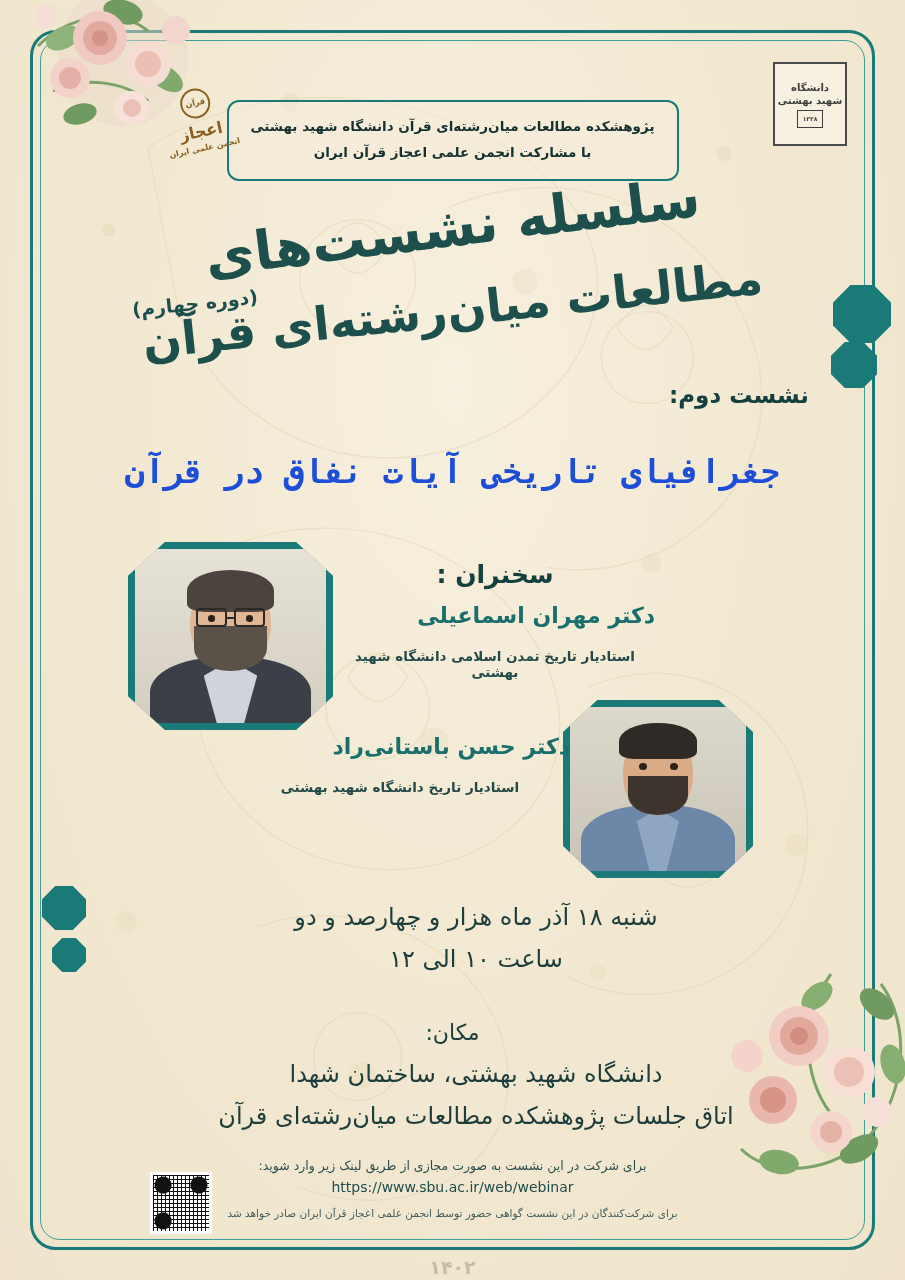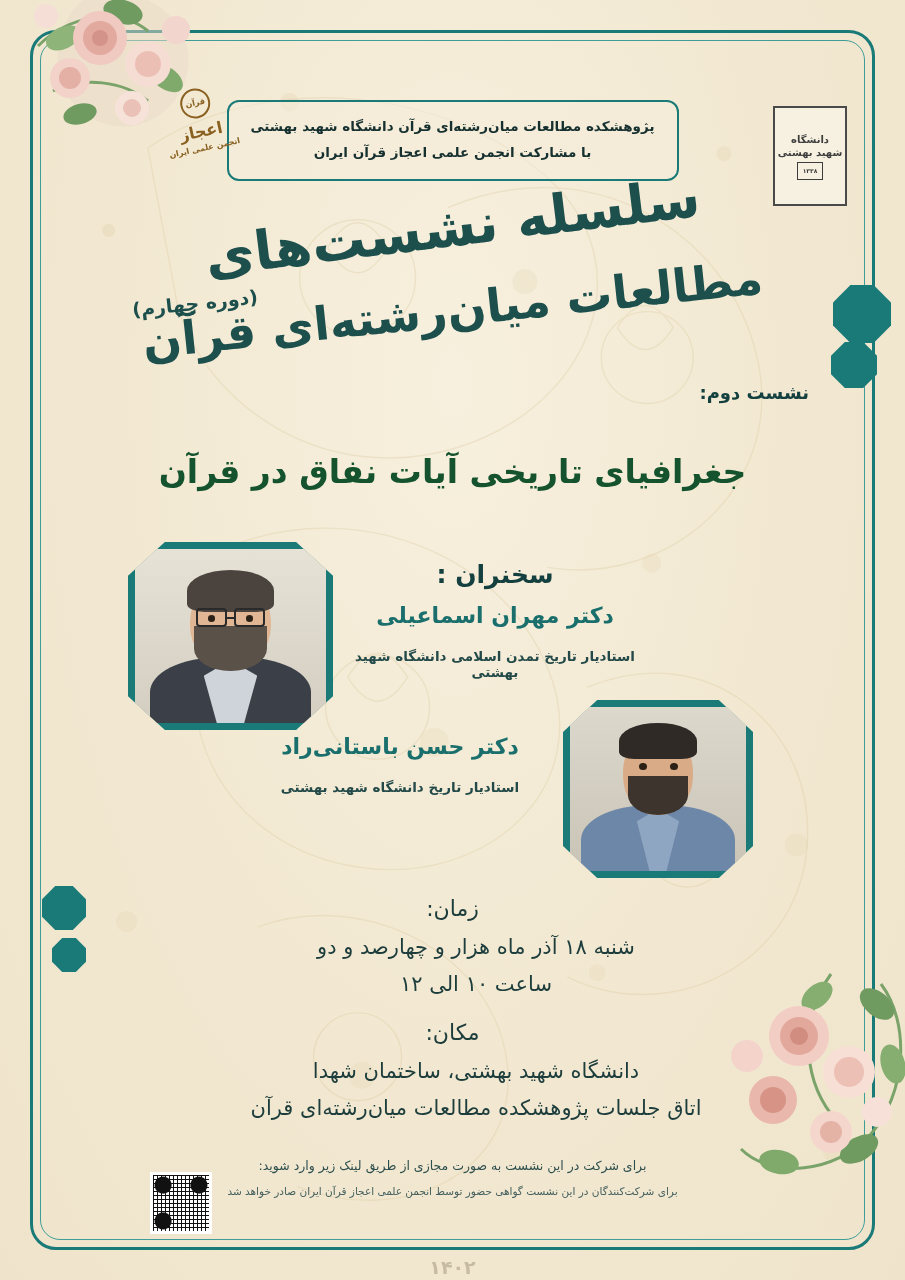"دانشگاه" .sbu-logo { height: 100px -> 84px; margin-top: 44px -> none }
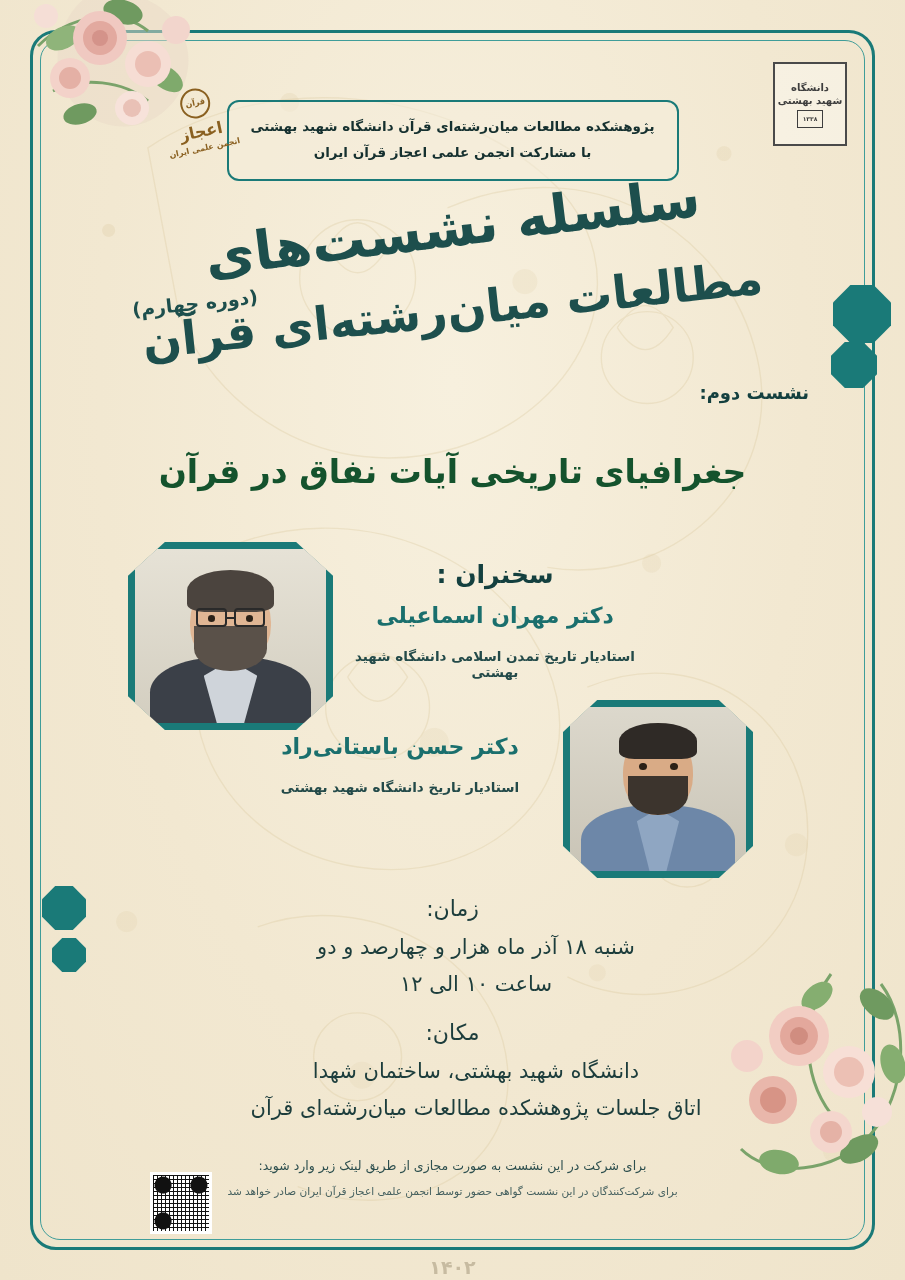"نشست دوم:" .session-no { font-size: 18px -> 23px }
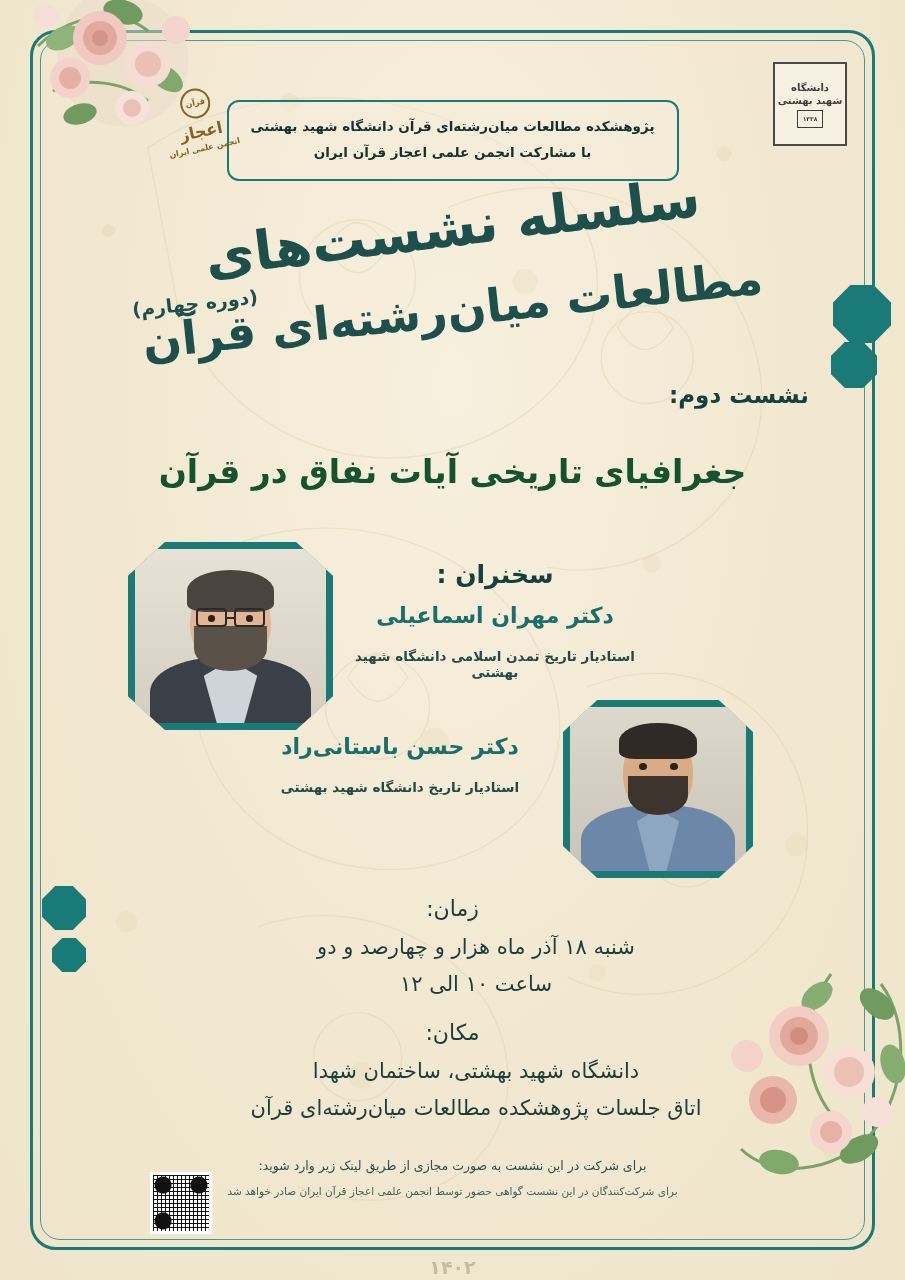"جغرافیای تاریخی آیات نفاق در" .session-title { color: #14532d -> #1d4ed8; font-family: none -> Liberation Mono, monospace }
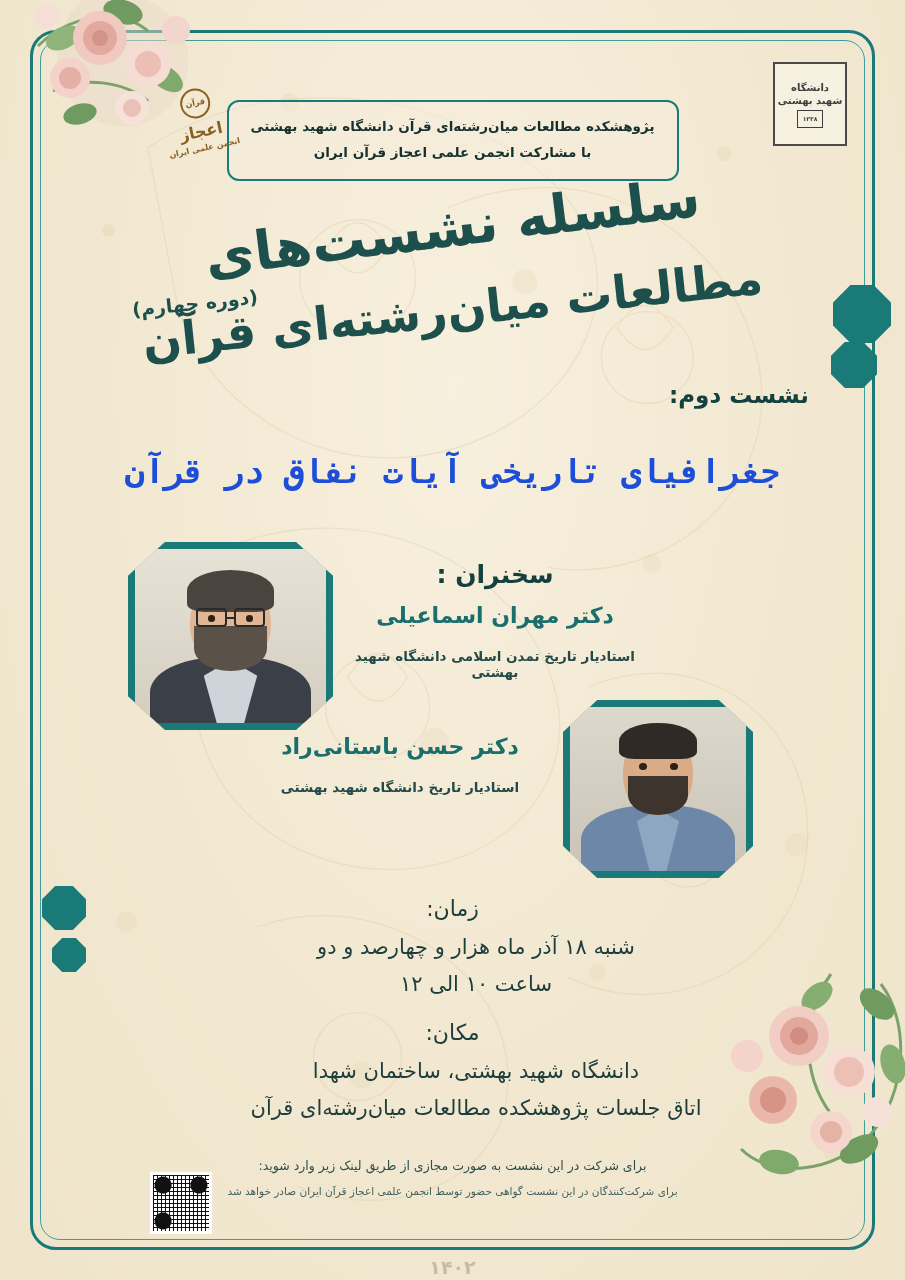"دکتر مهران اسماعیلی" .person-name { text-align: none -> right }
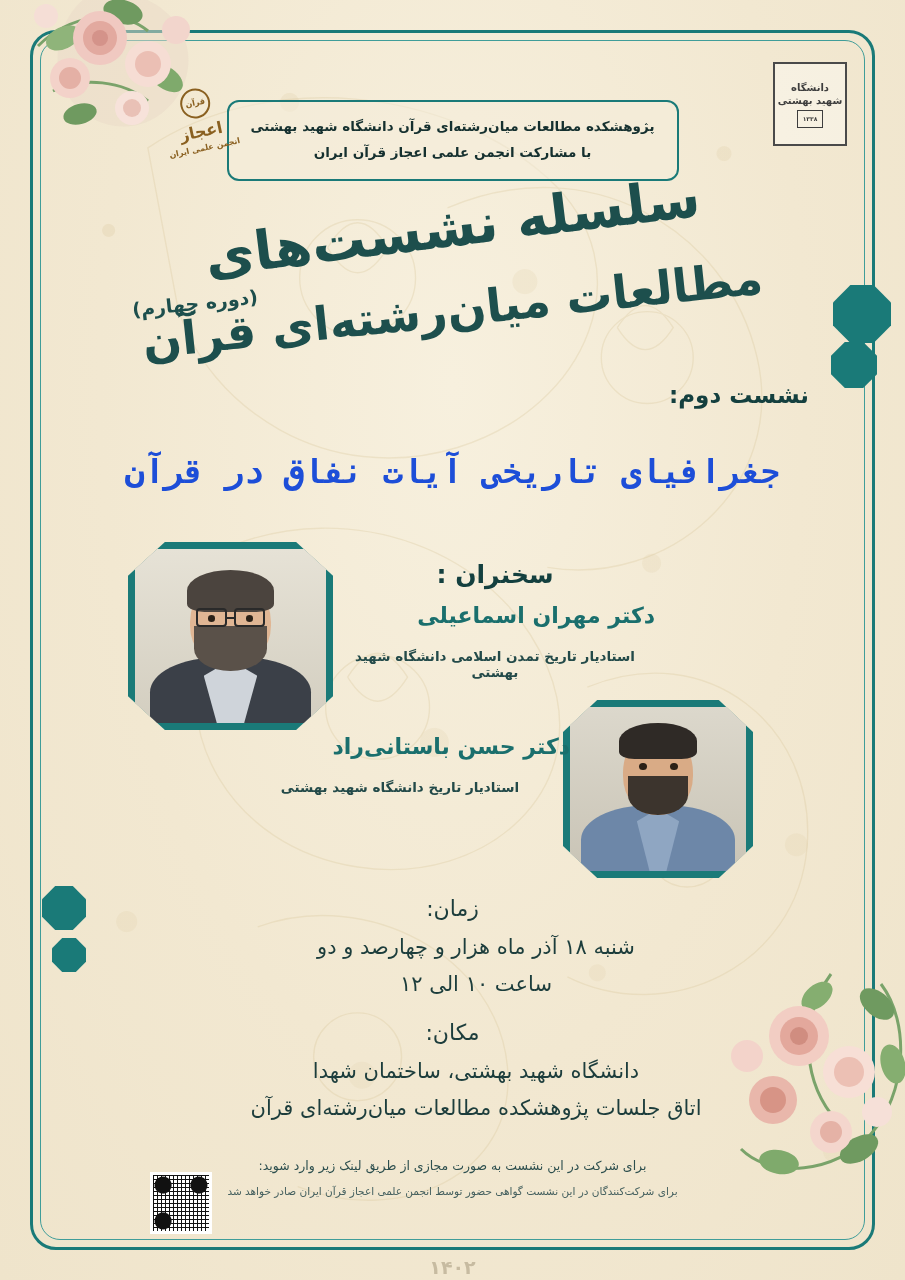"زمان:" div.info-title { html: <div>زمان:</div> -> none }
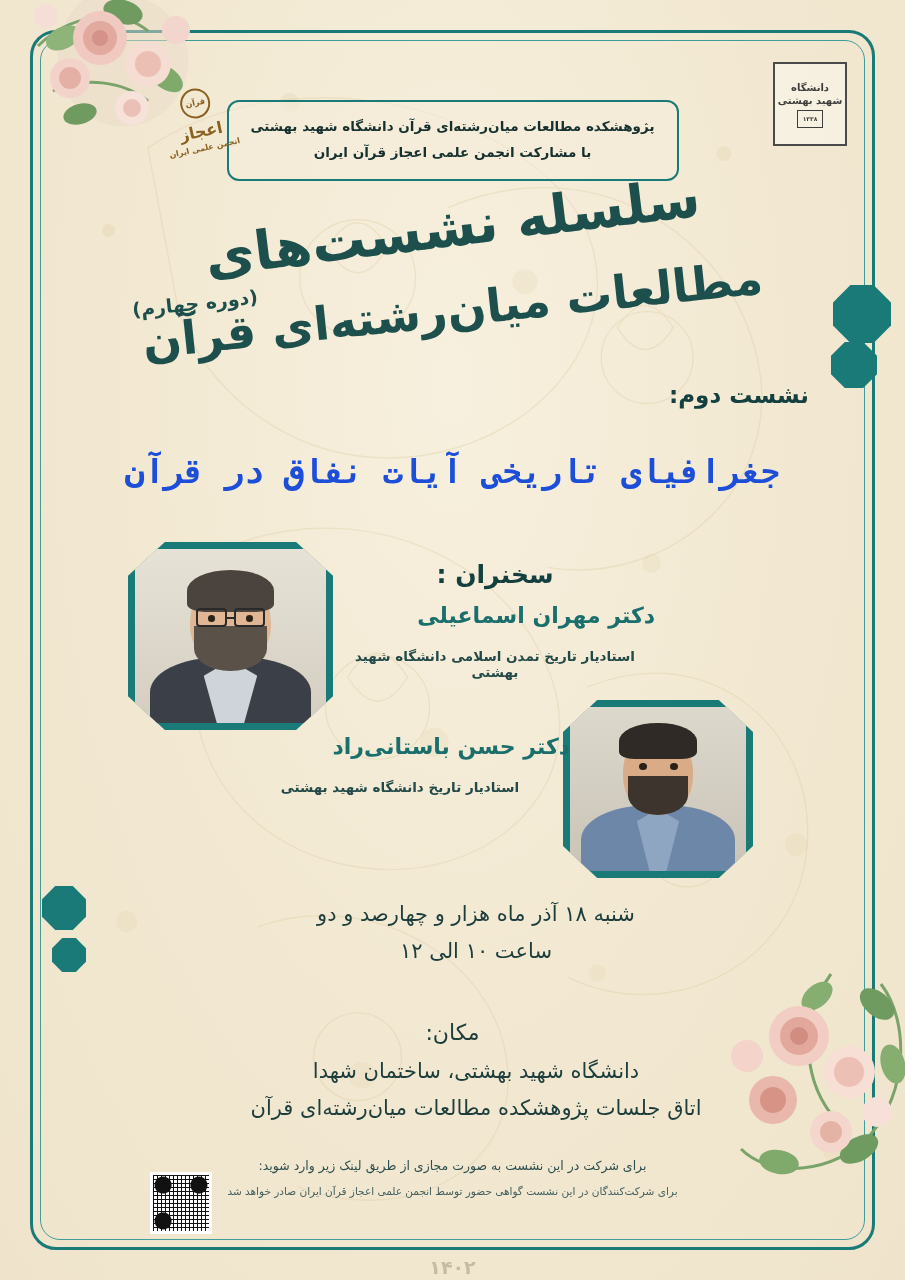"شنبه ۱۸ آذر ماه هزار" .info-line { font-size: 21px -> 24px }
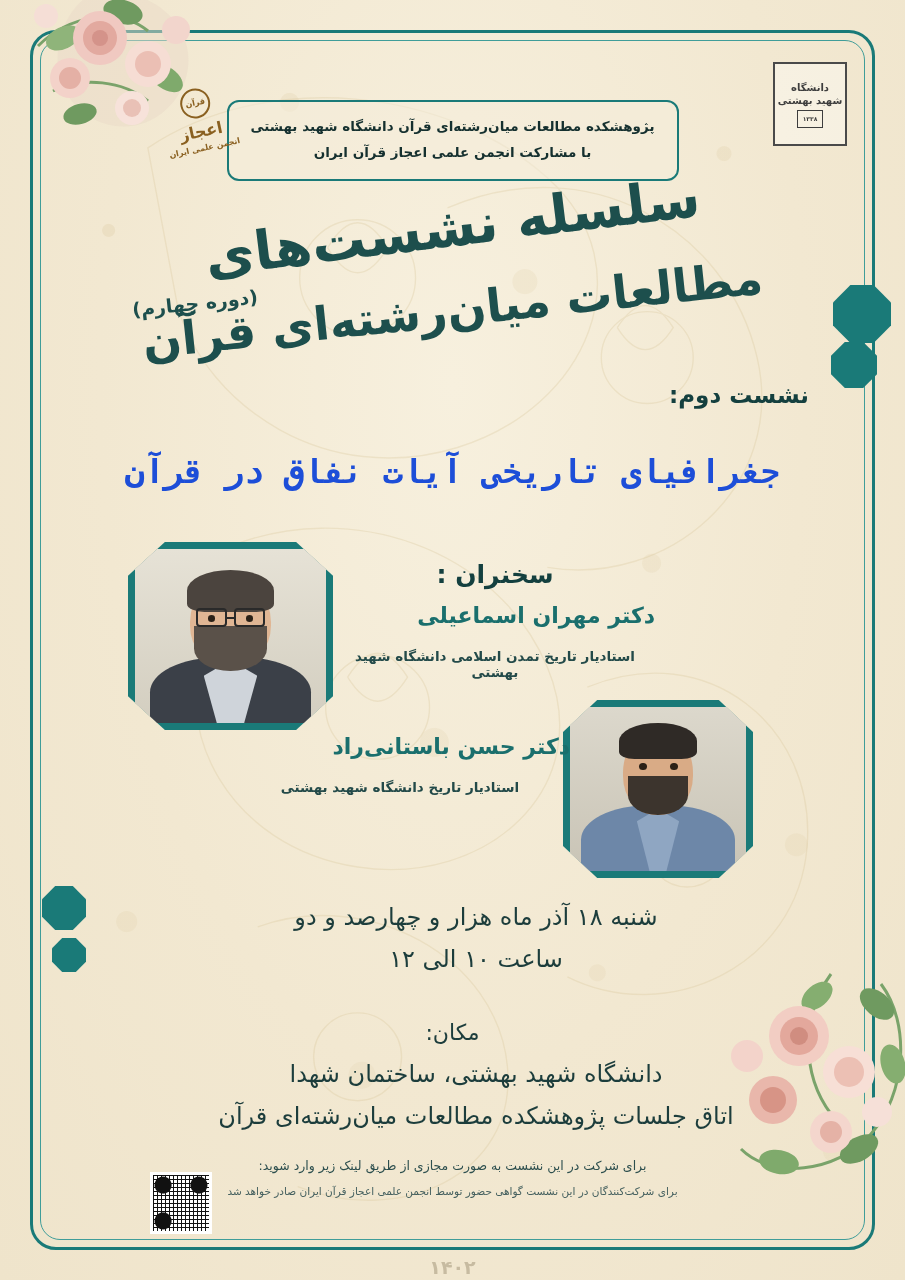"https://www.sbu.ac.ir/web/webinar" div.f2 { html: none -> <div>https://www.sbu.ac.ir/web/webinar</div> }
